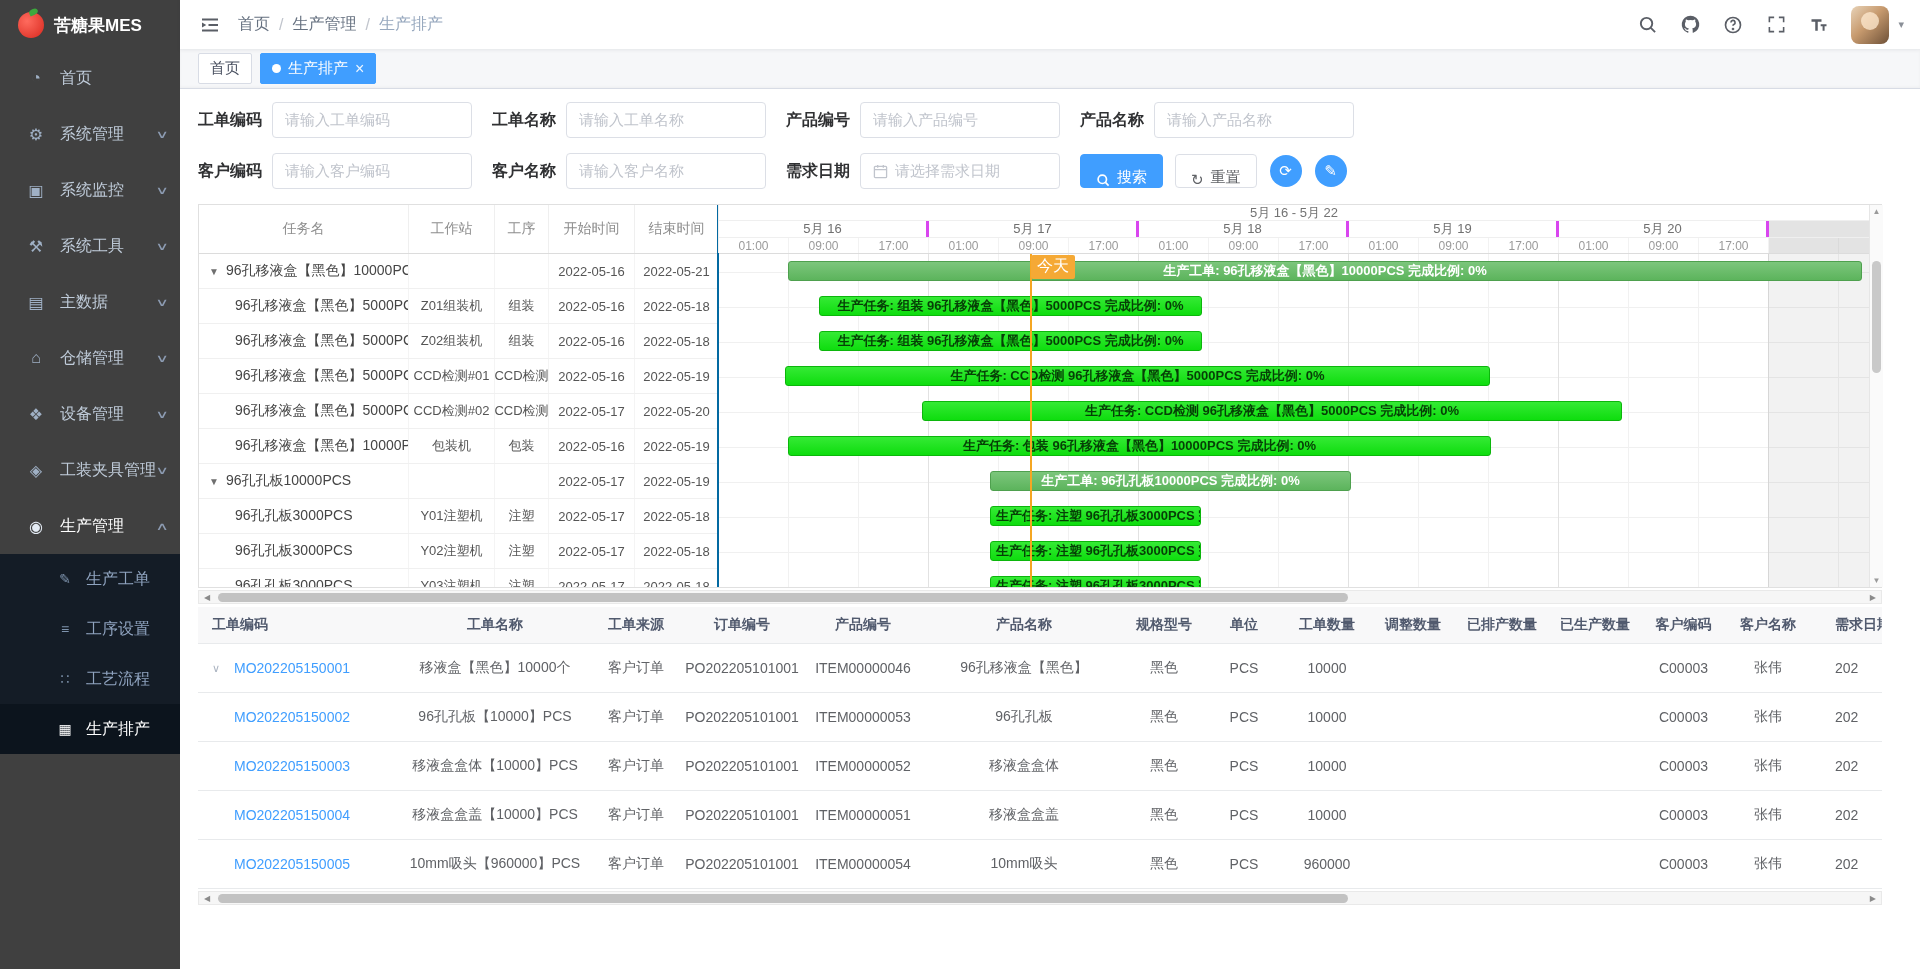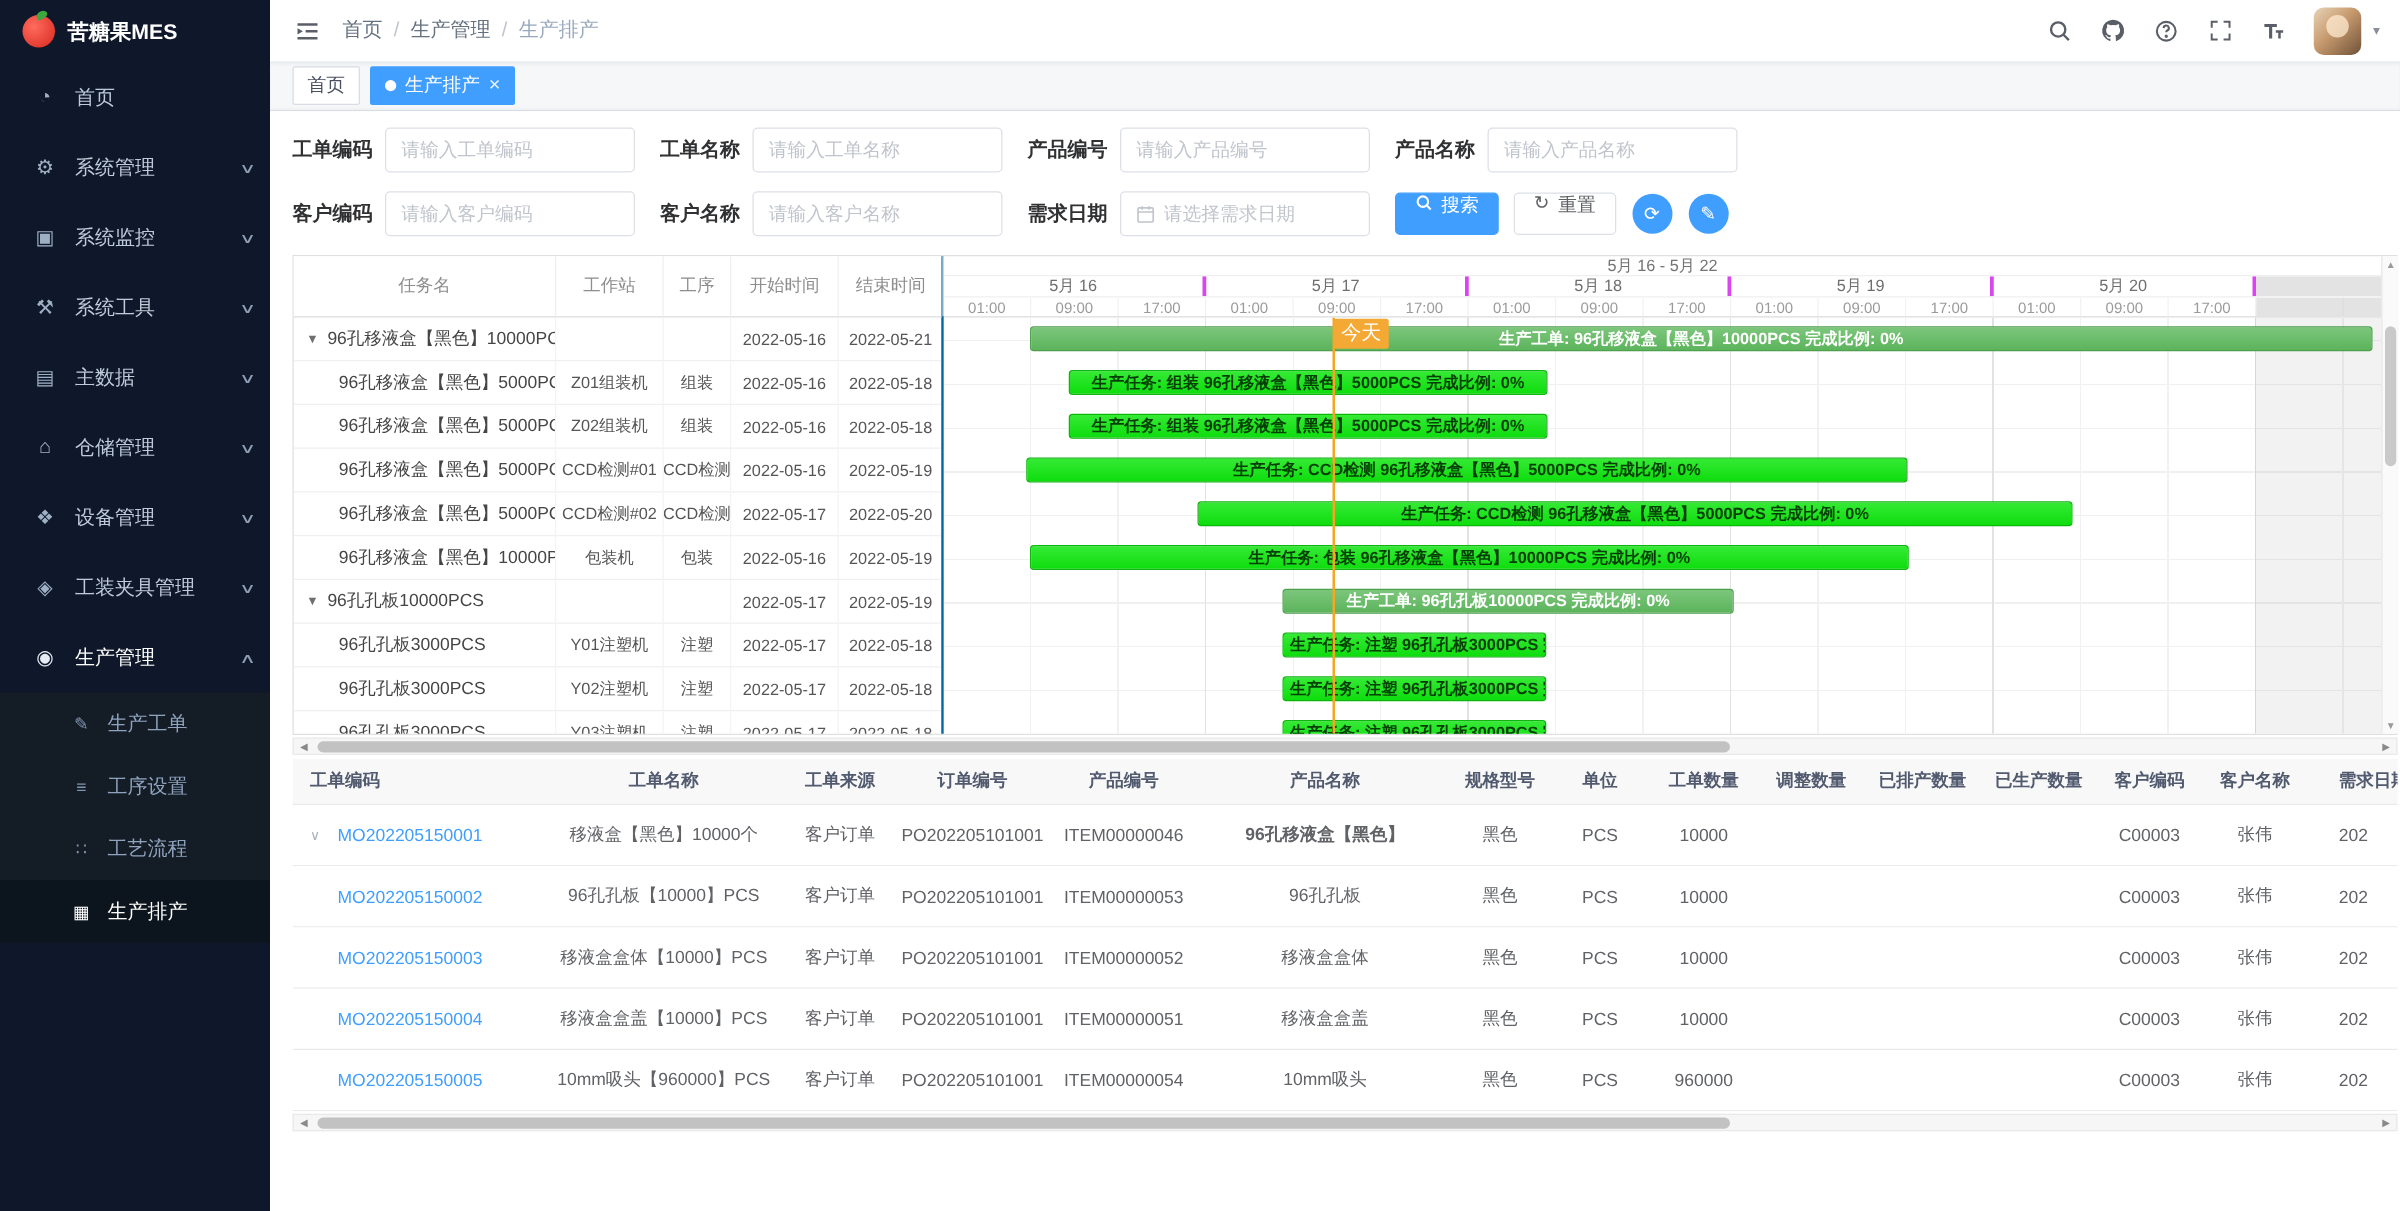"苦糖果MES" .sidebar { background: #0f172a -> #404040; width: 216px -> 180px }
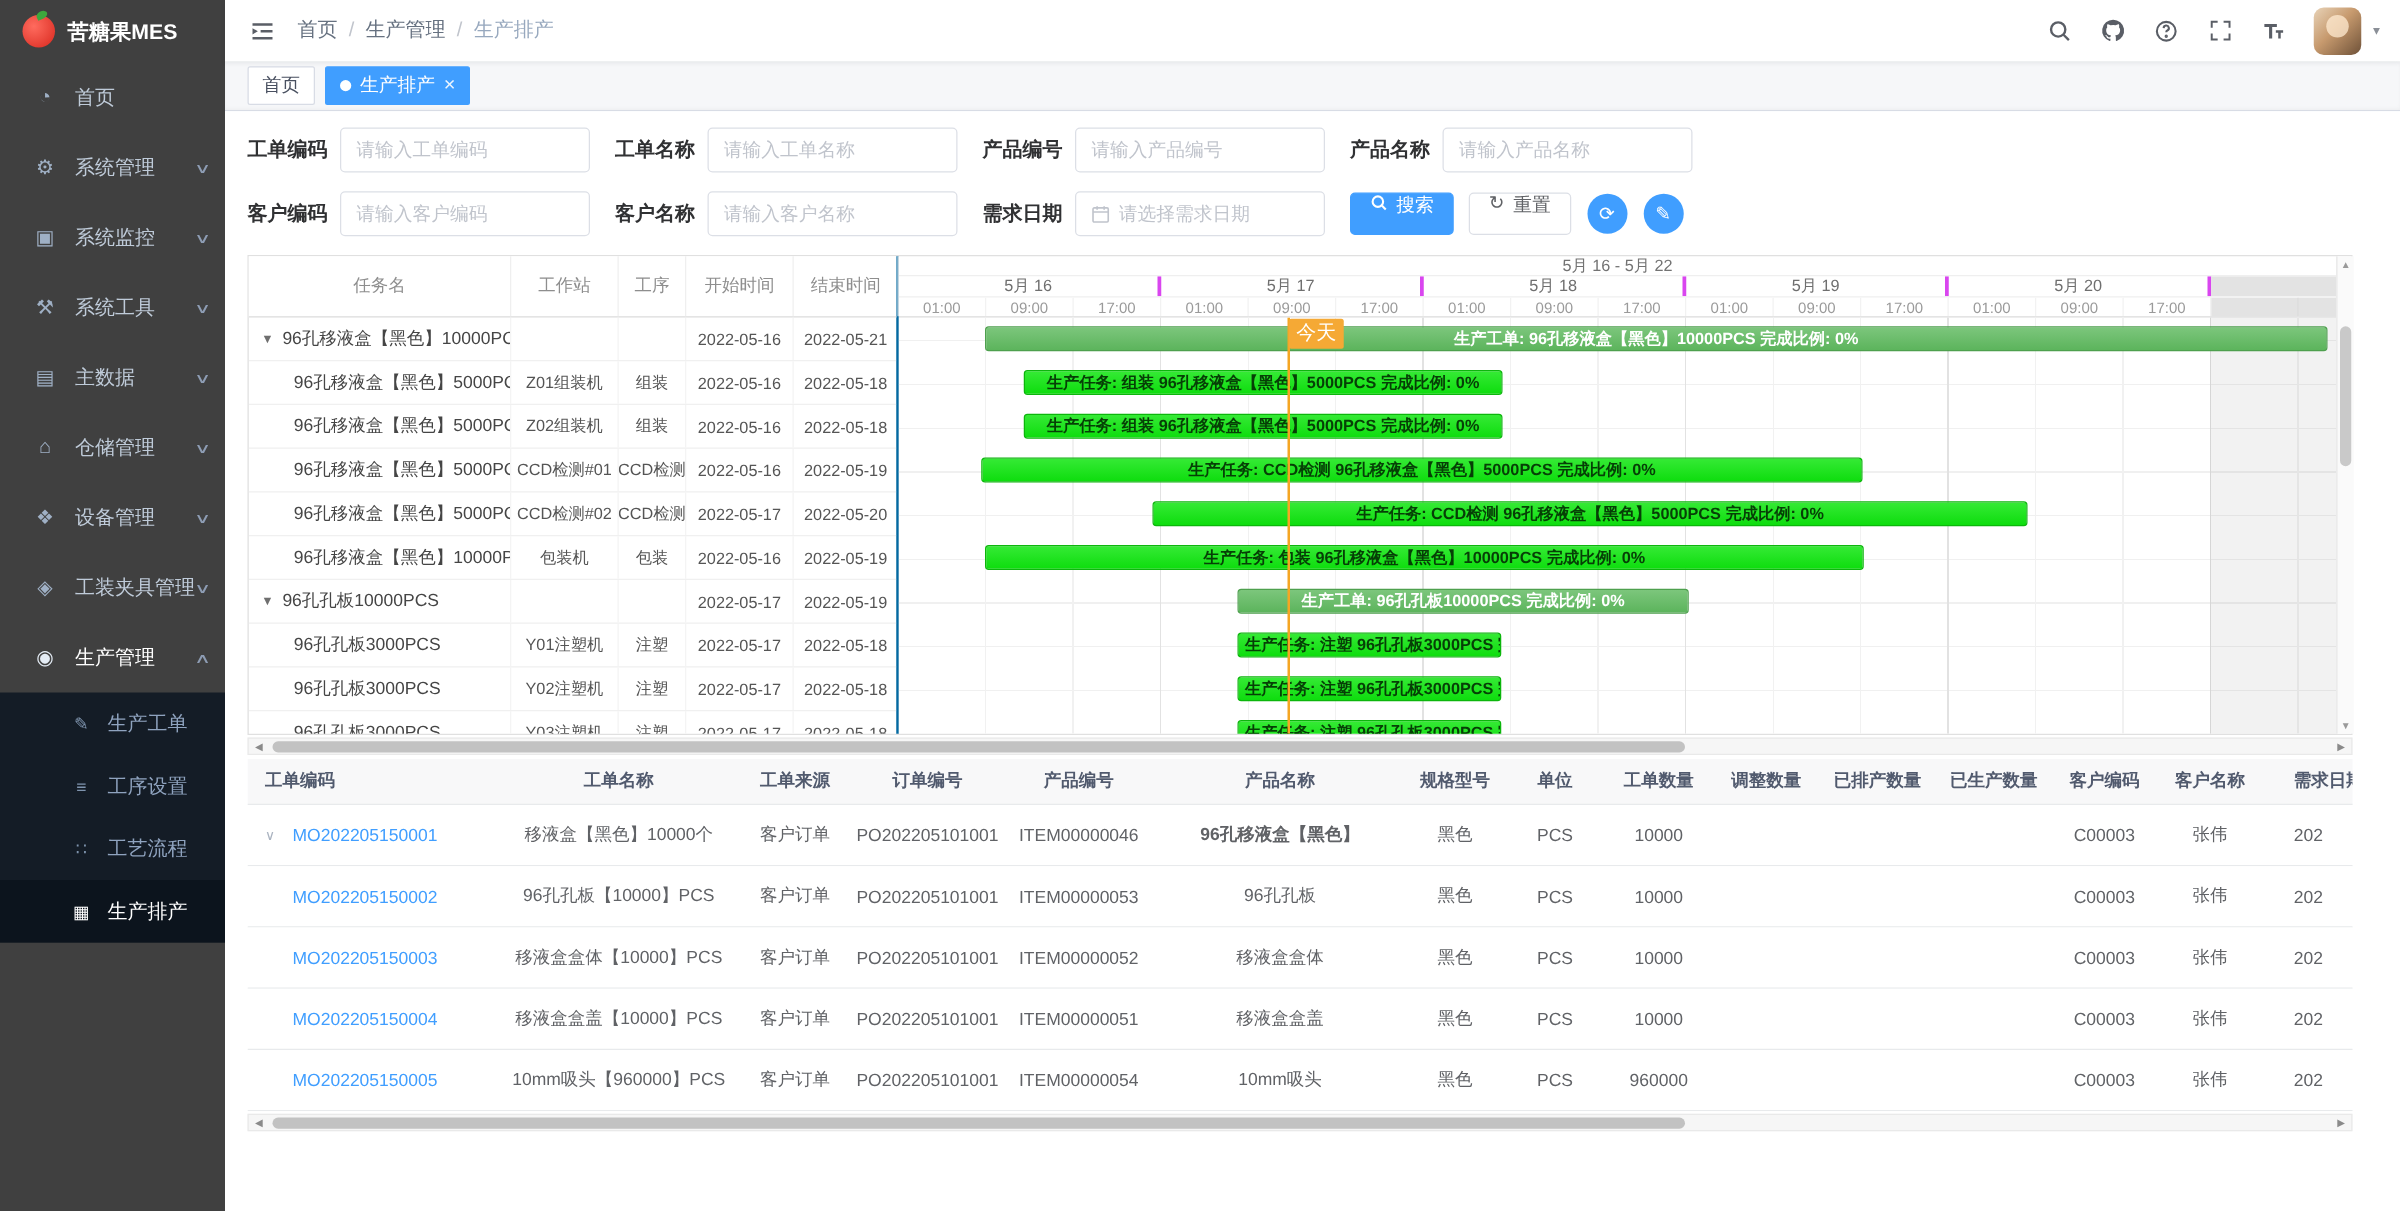"搜索" .btn { align-items: flex-start -> flex-end }
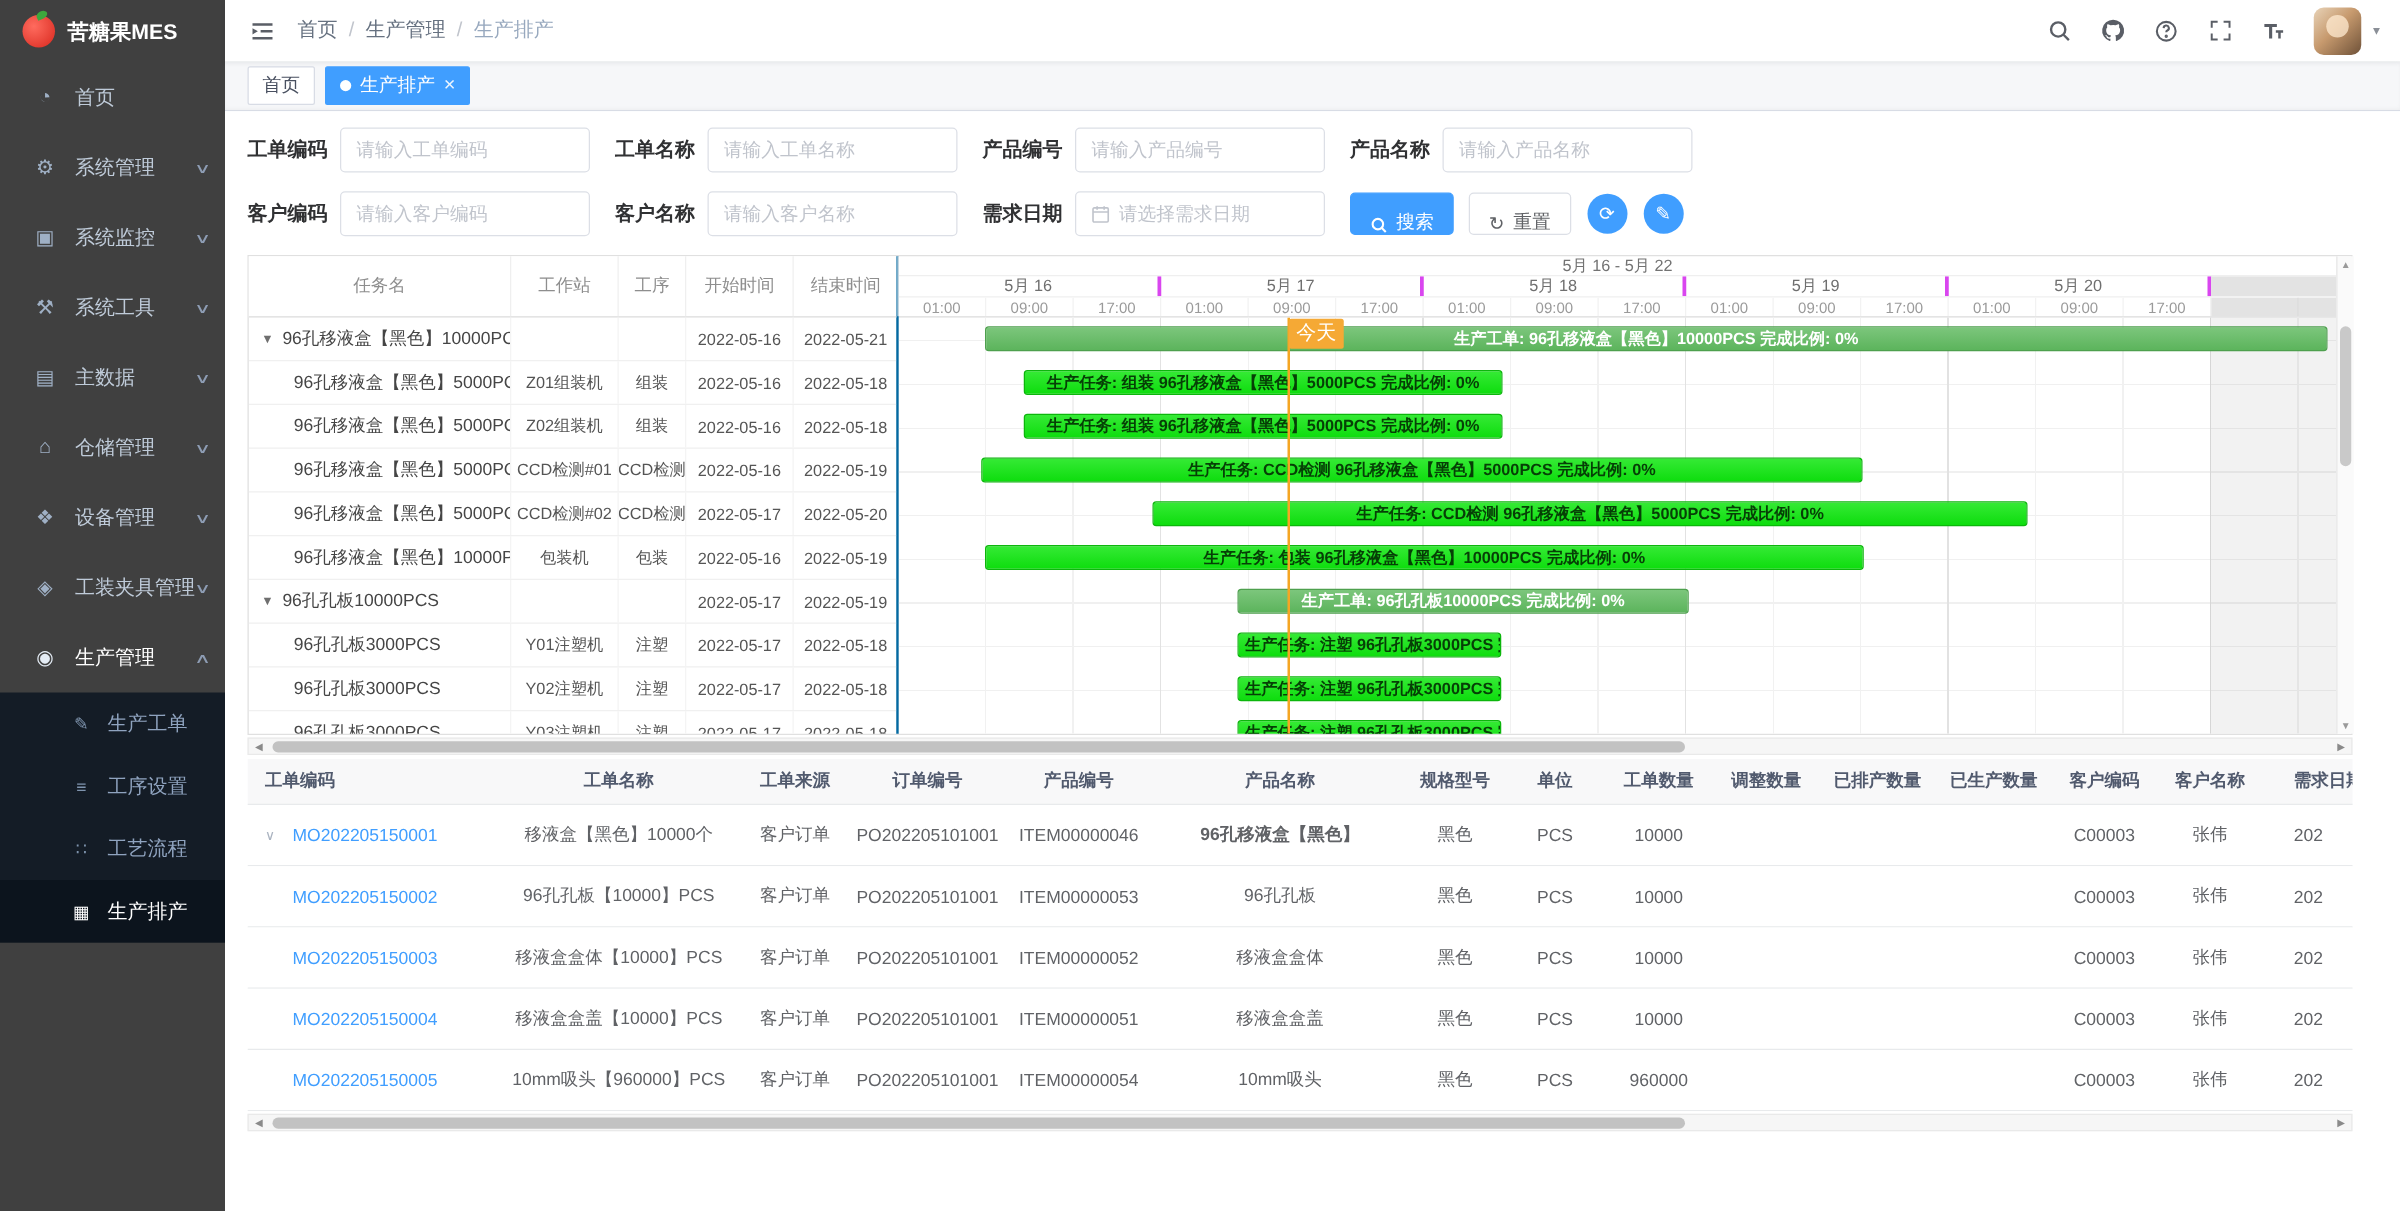"96孔移液盒【黑色】" div.o-cell { font-weight: bold -> none }
